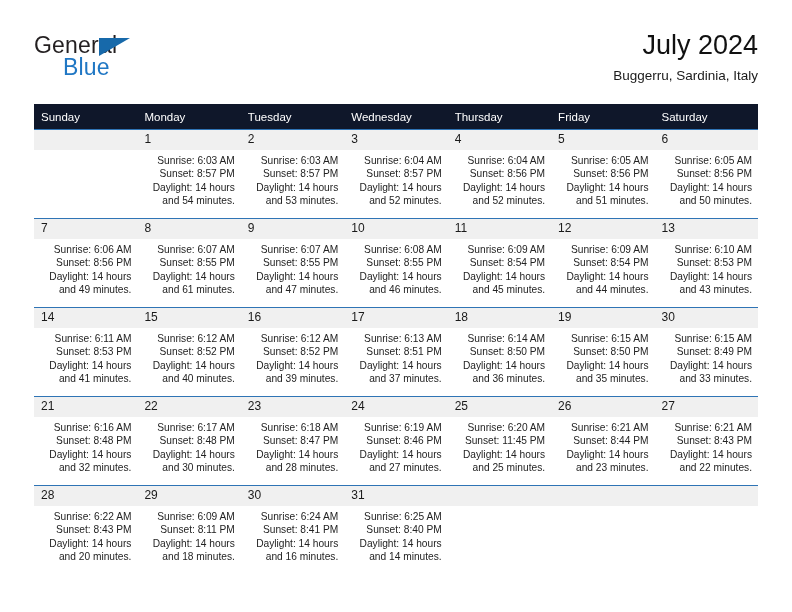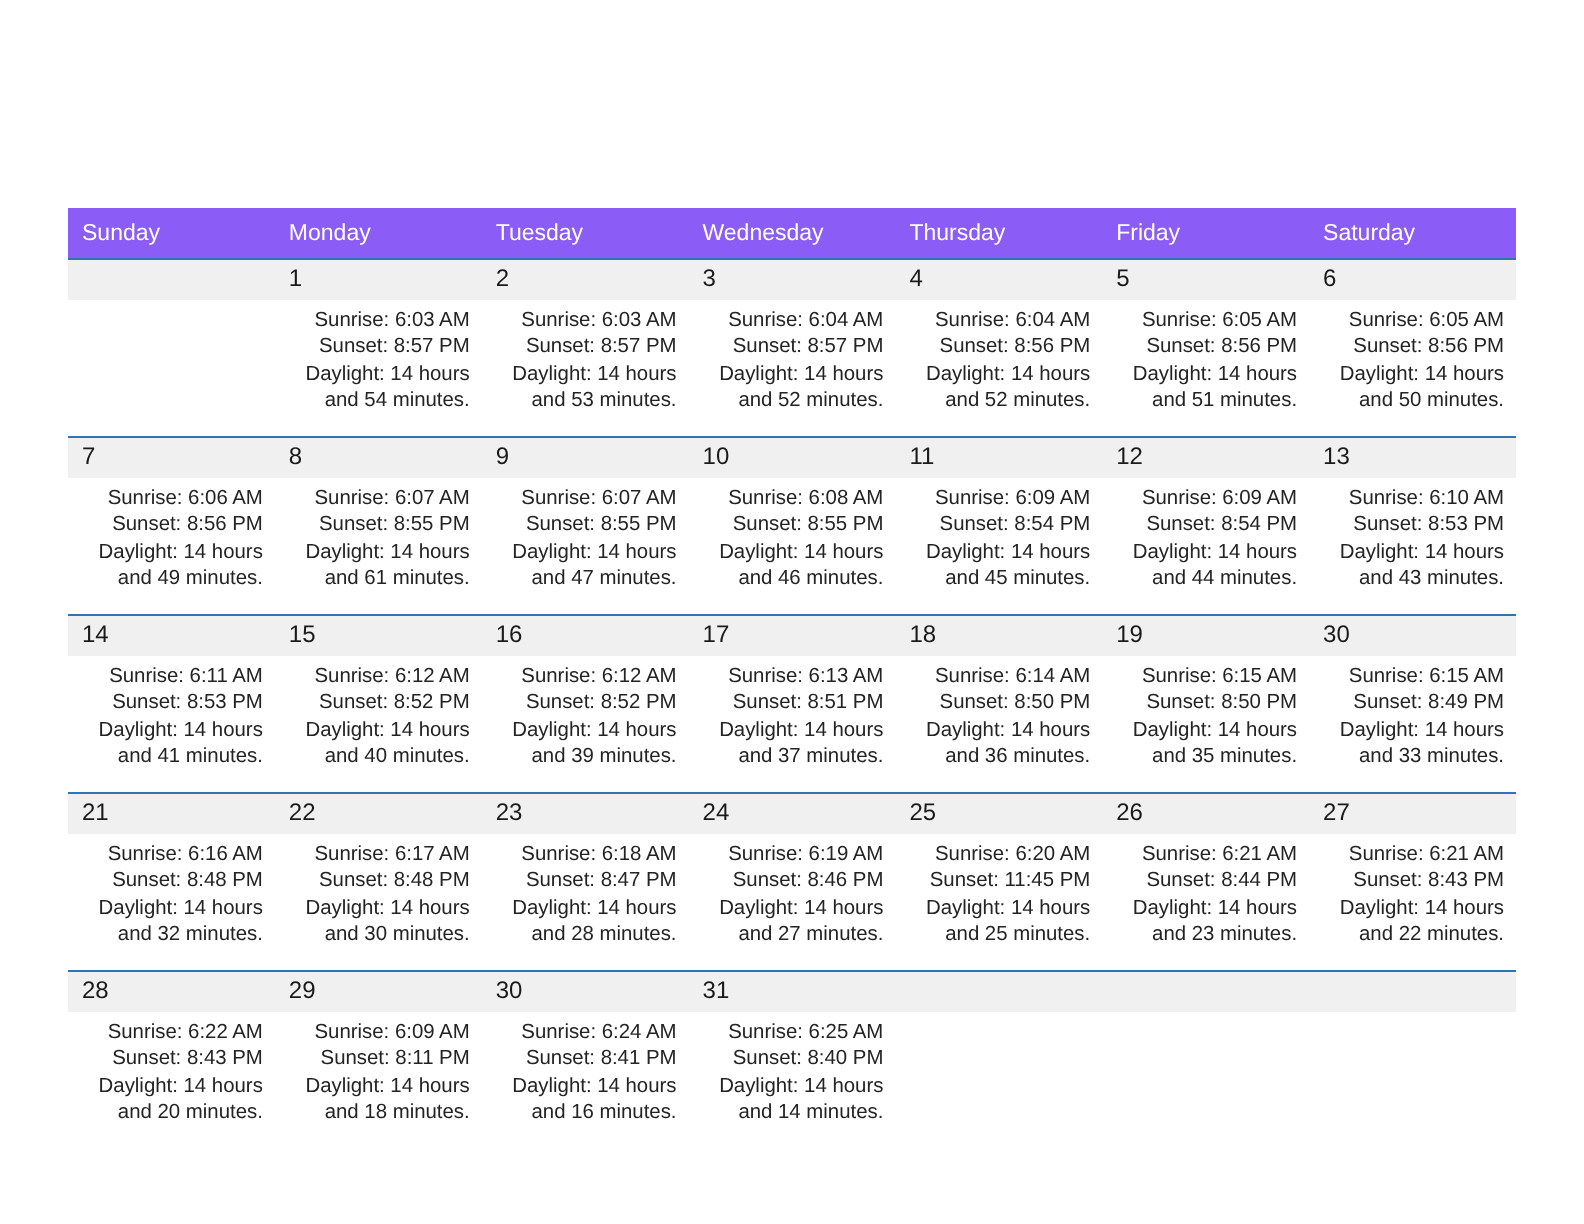"General" div.header { html: none -> <div> <div> <span>General</span> <span></span> <span>Blue</span> </div> <div> <div>July 2024</div> <div>Buggerru, Sardinia, Italy</div> </div> </div> }
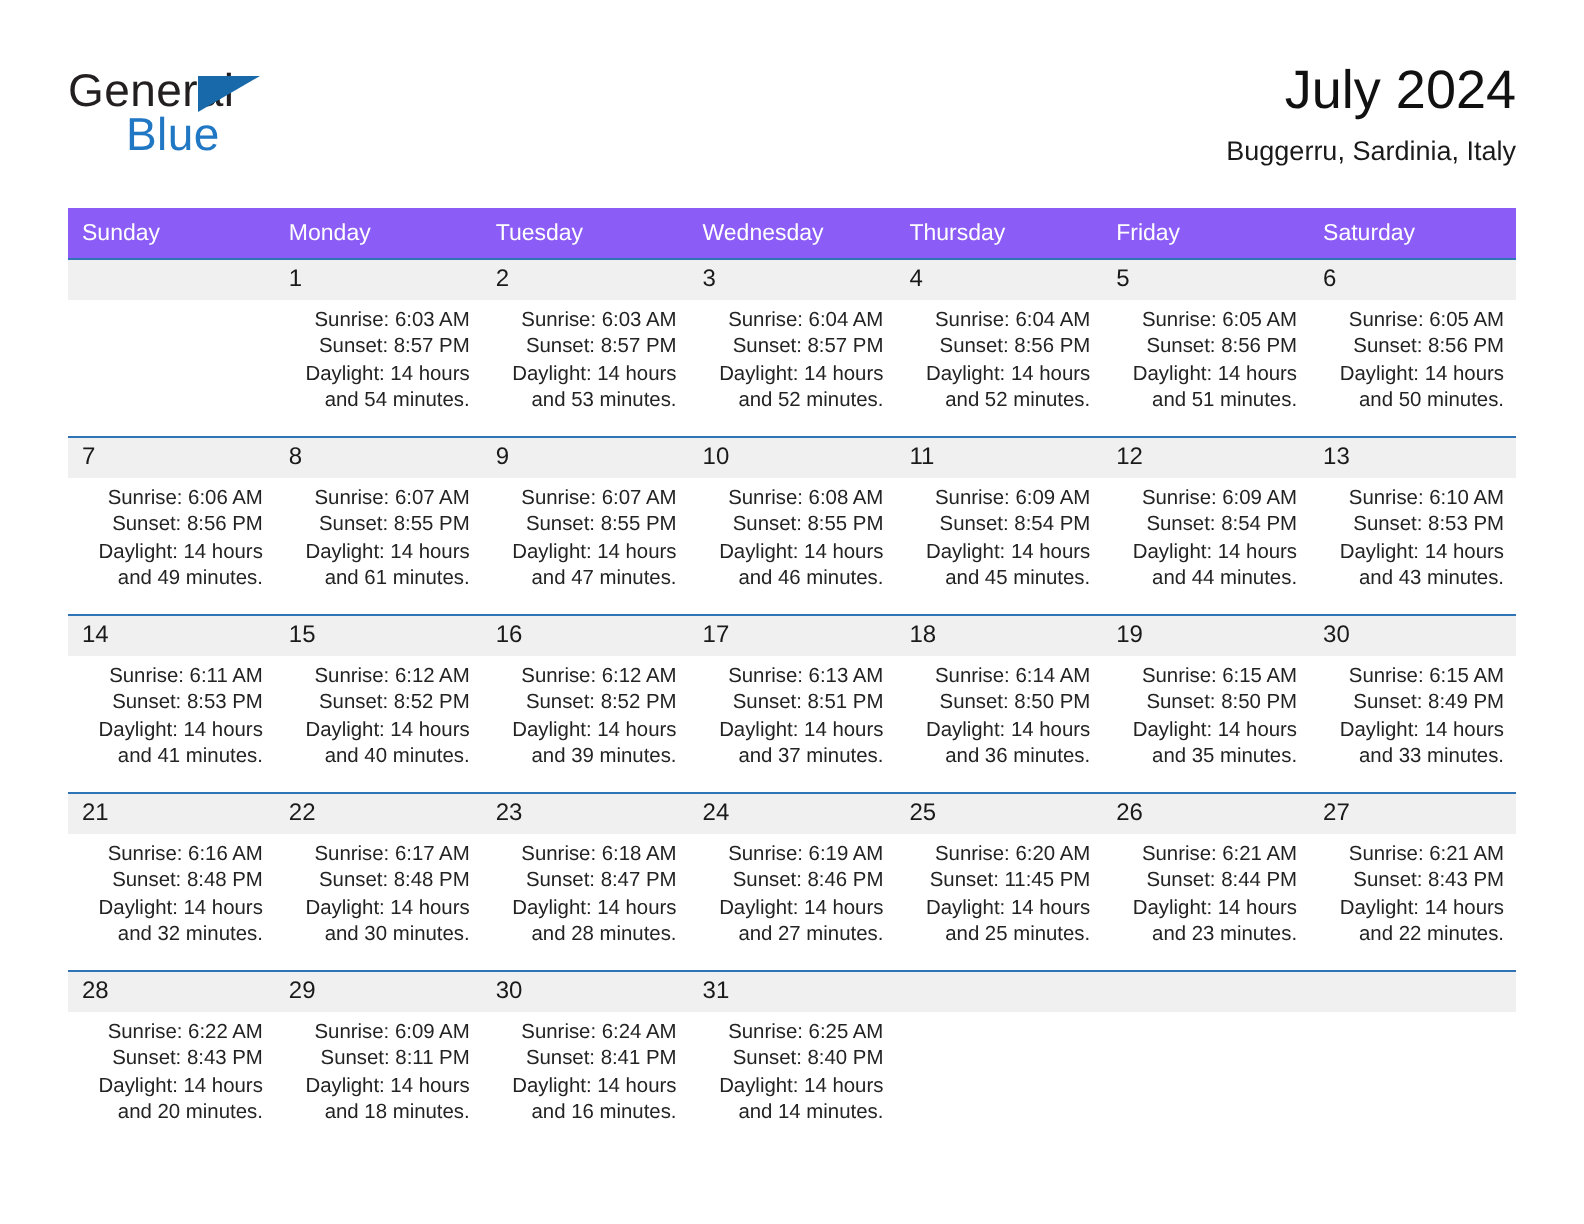"Sunday" .calendar th { background: #8b5cf6 -> #0f172a }
